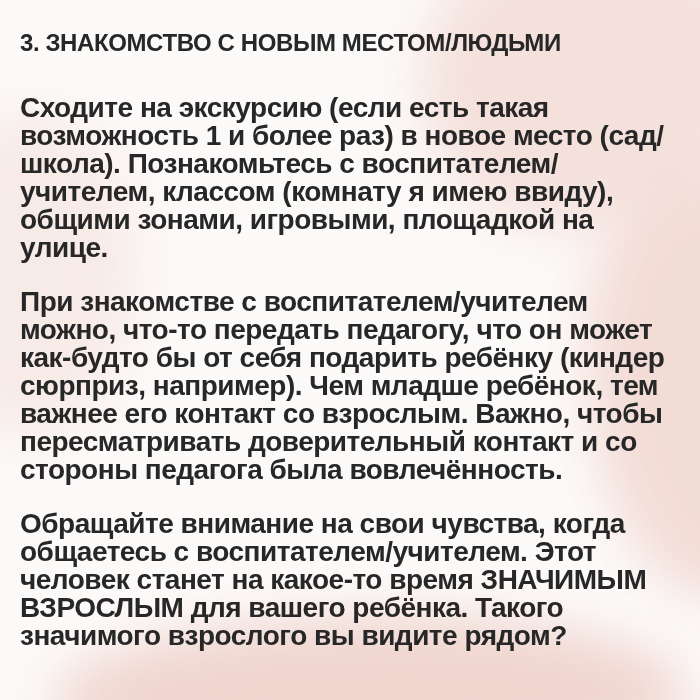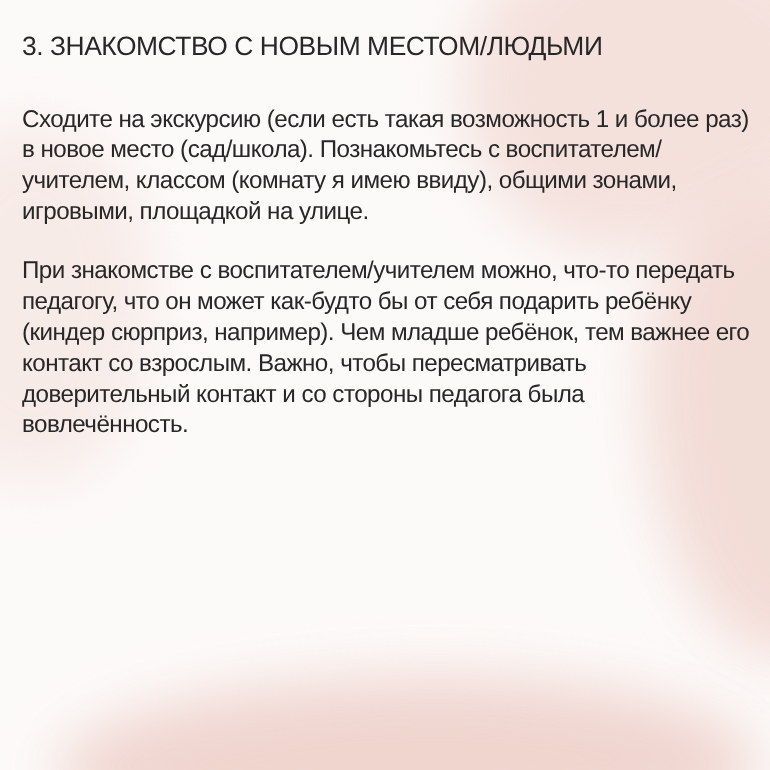"3. ЗНАКОМСТВО С НОВЫМ МЕСТОМ/ЛЮДЬМИ" .title { font-weight: 400 -> 700 }
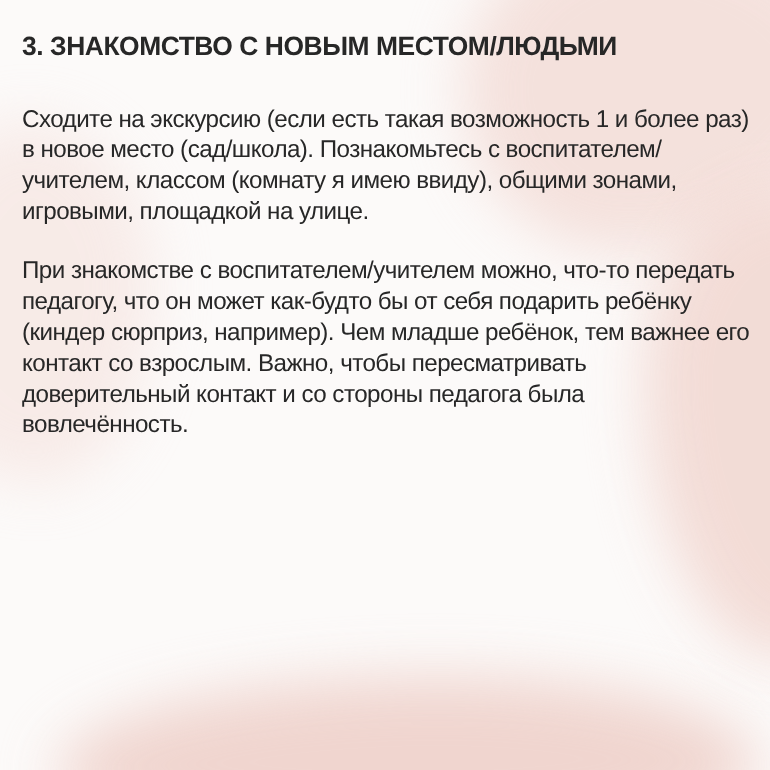"Сходите на экскурсию (если есть" .paragraph { font-size: 22px -> 28px; font-weight: 400 -> 700 }
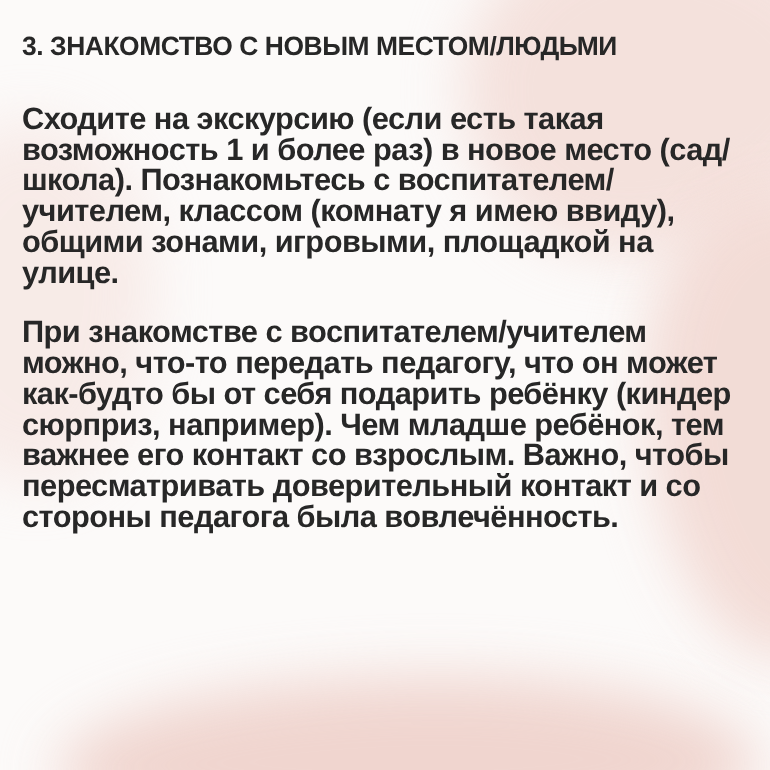"Обращайте внимание на свои чувства," p.paragraph { html: none -> <p>Обращайте внимание на свои чувства, когда общаетесь с воспитателем/учителем. Этот человек станет на какое-то время ЗНАЧИМЫМ ВЗРОСЛЫМ для вашего ребёнка. Такого значимого взрослого вы видите рядом?</p> }
